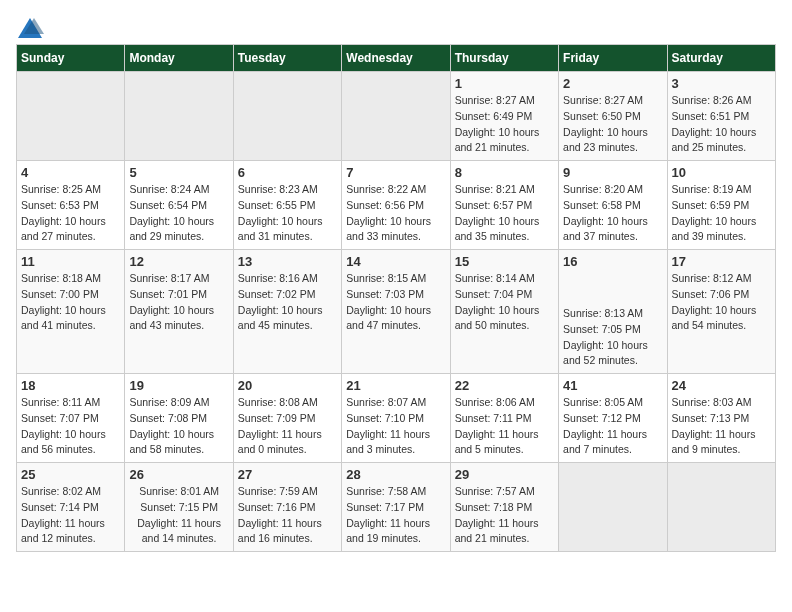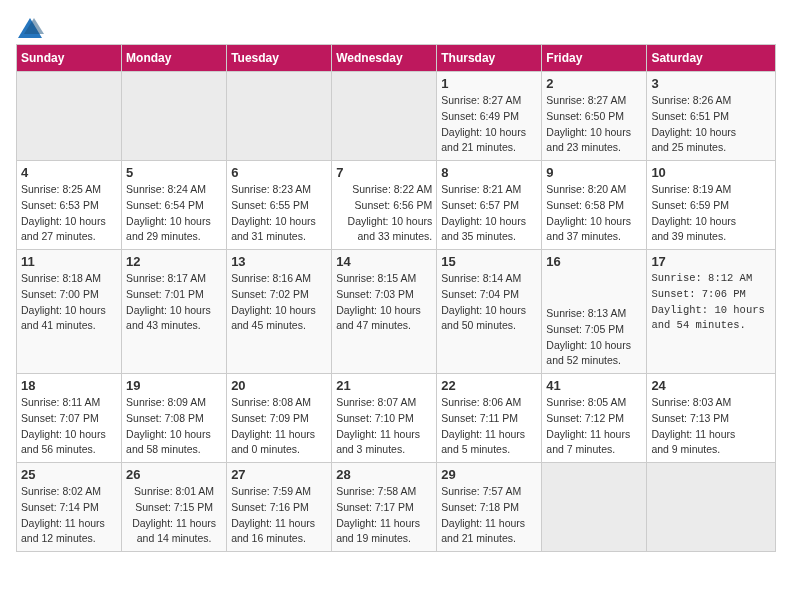"Sunday" thead tr th { background-color: #be185d -> #14532d }
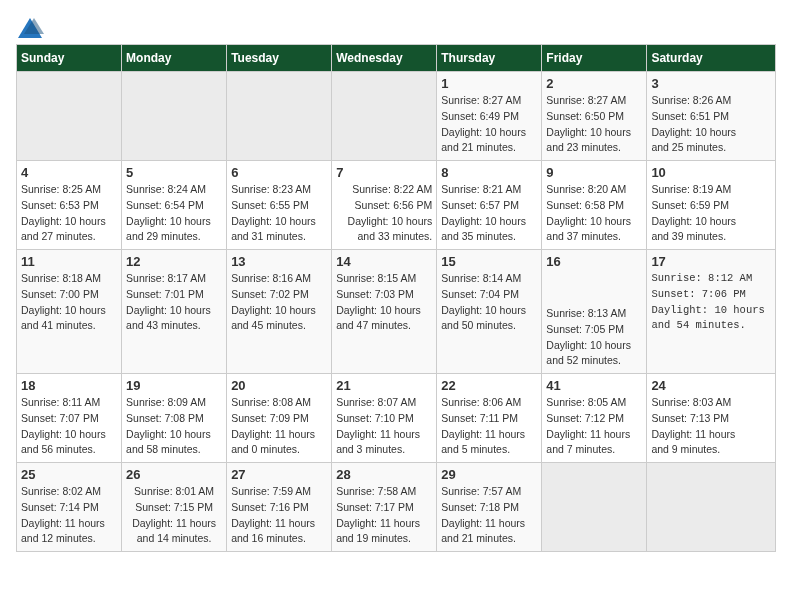"Sunrise: 8:22 AM" div.day-info { text-align: right -> none }
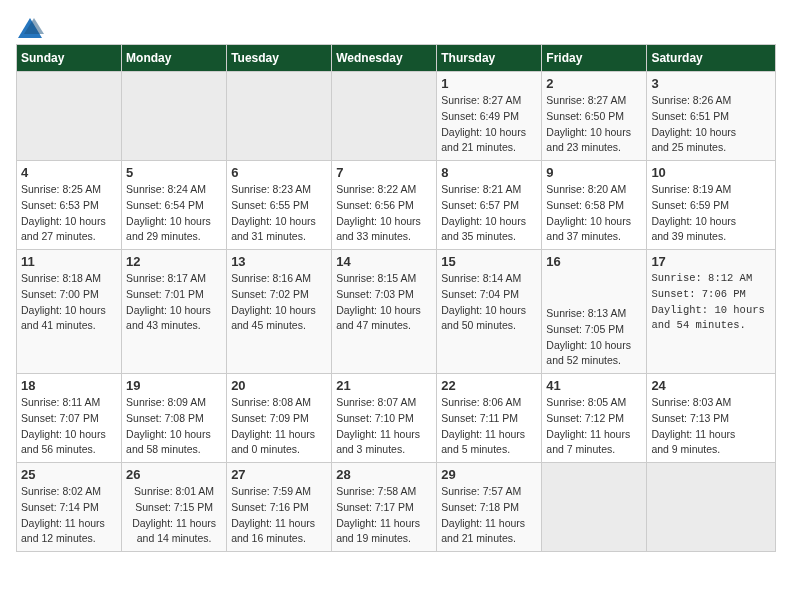"Sunrise: 8:12 AM" div.day-info { font-family: Liberation Mono, monospace -> none }
